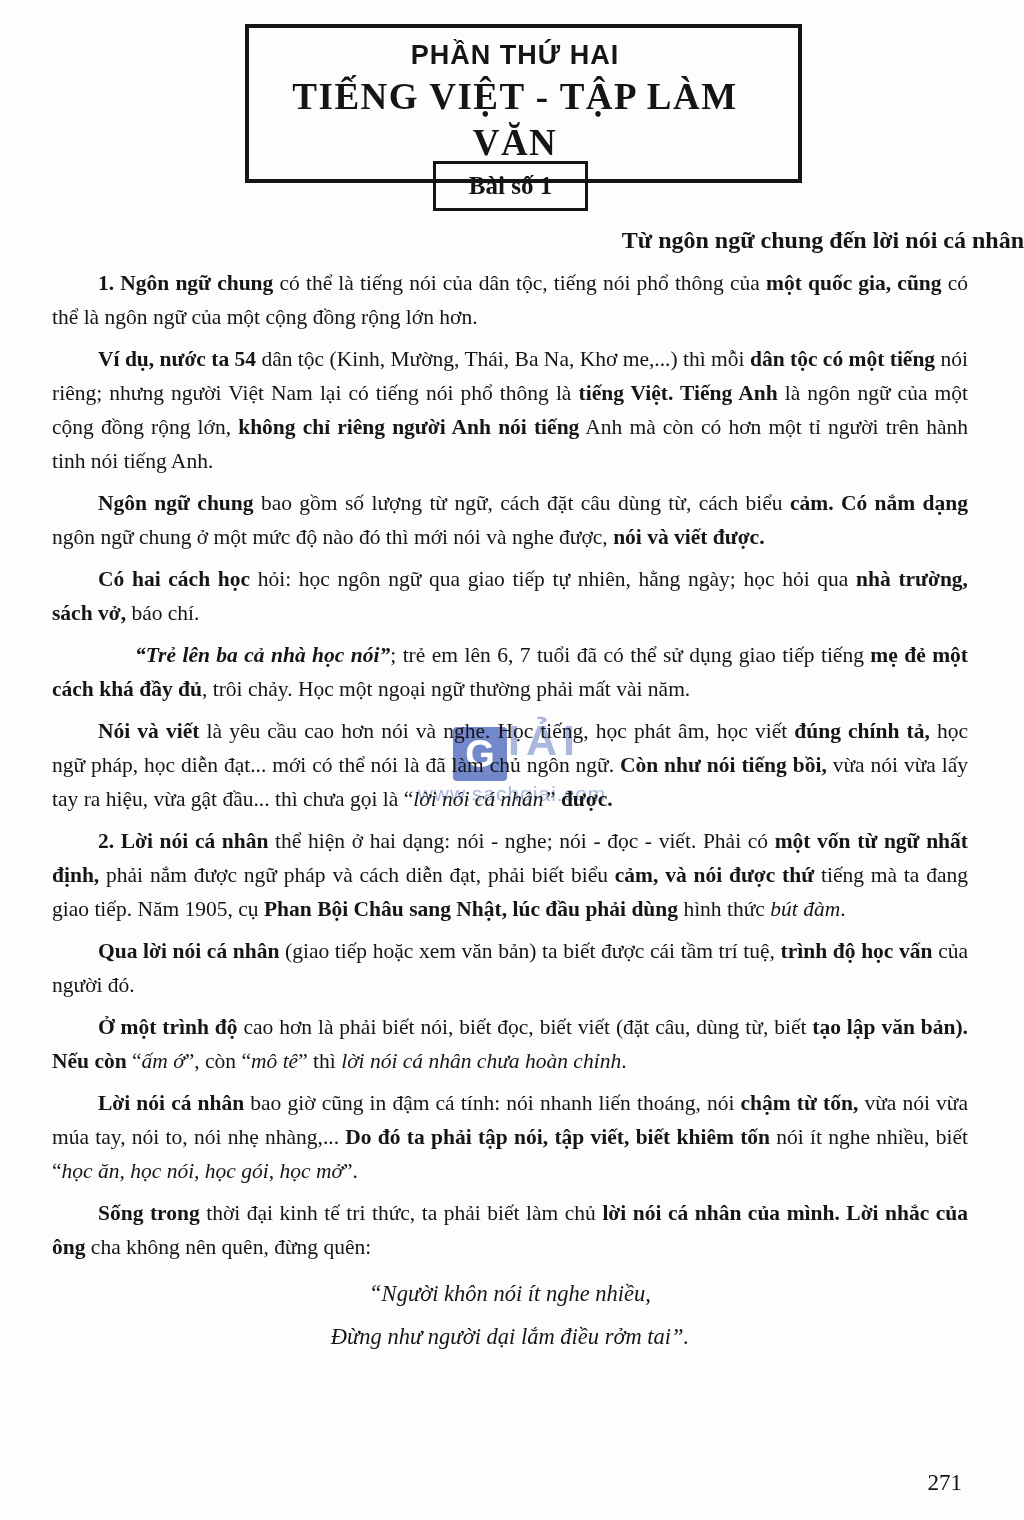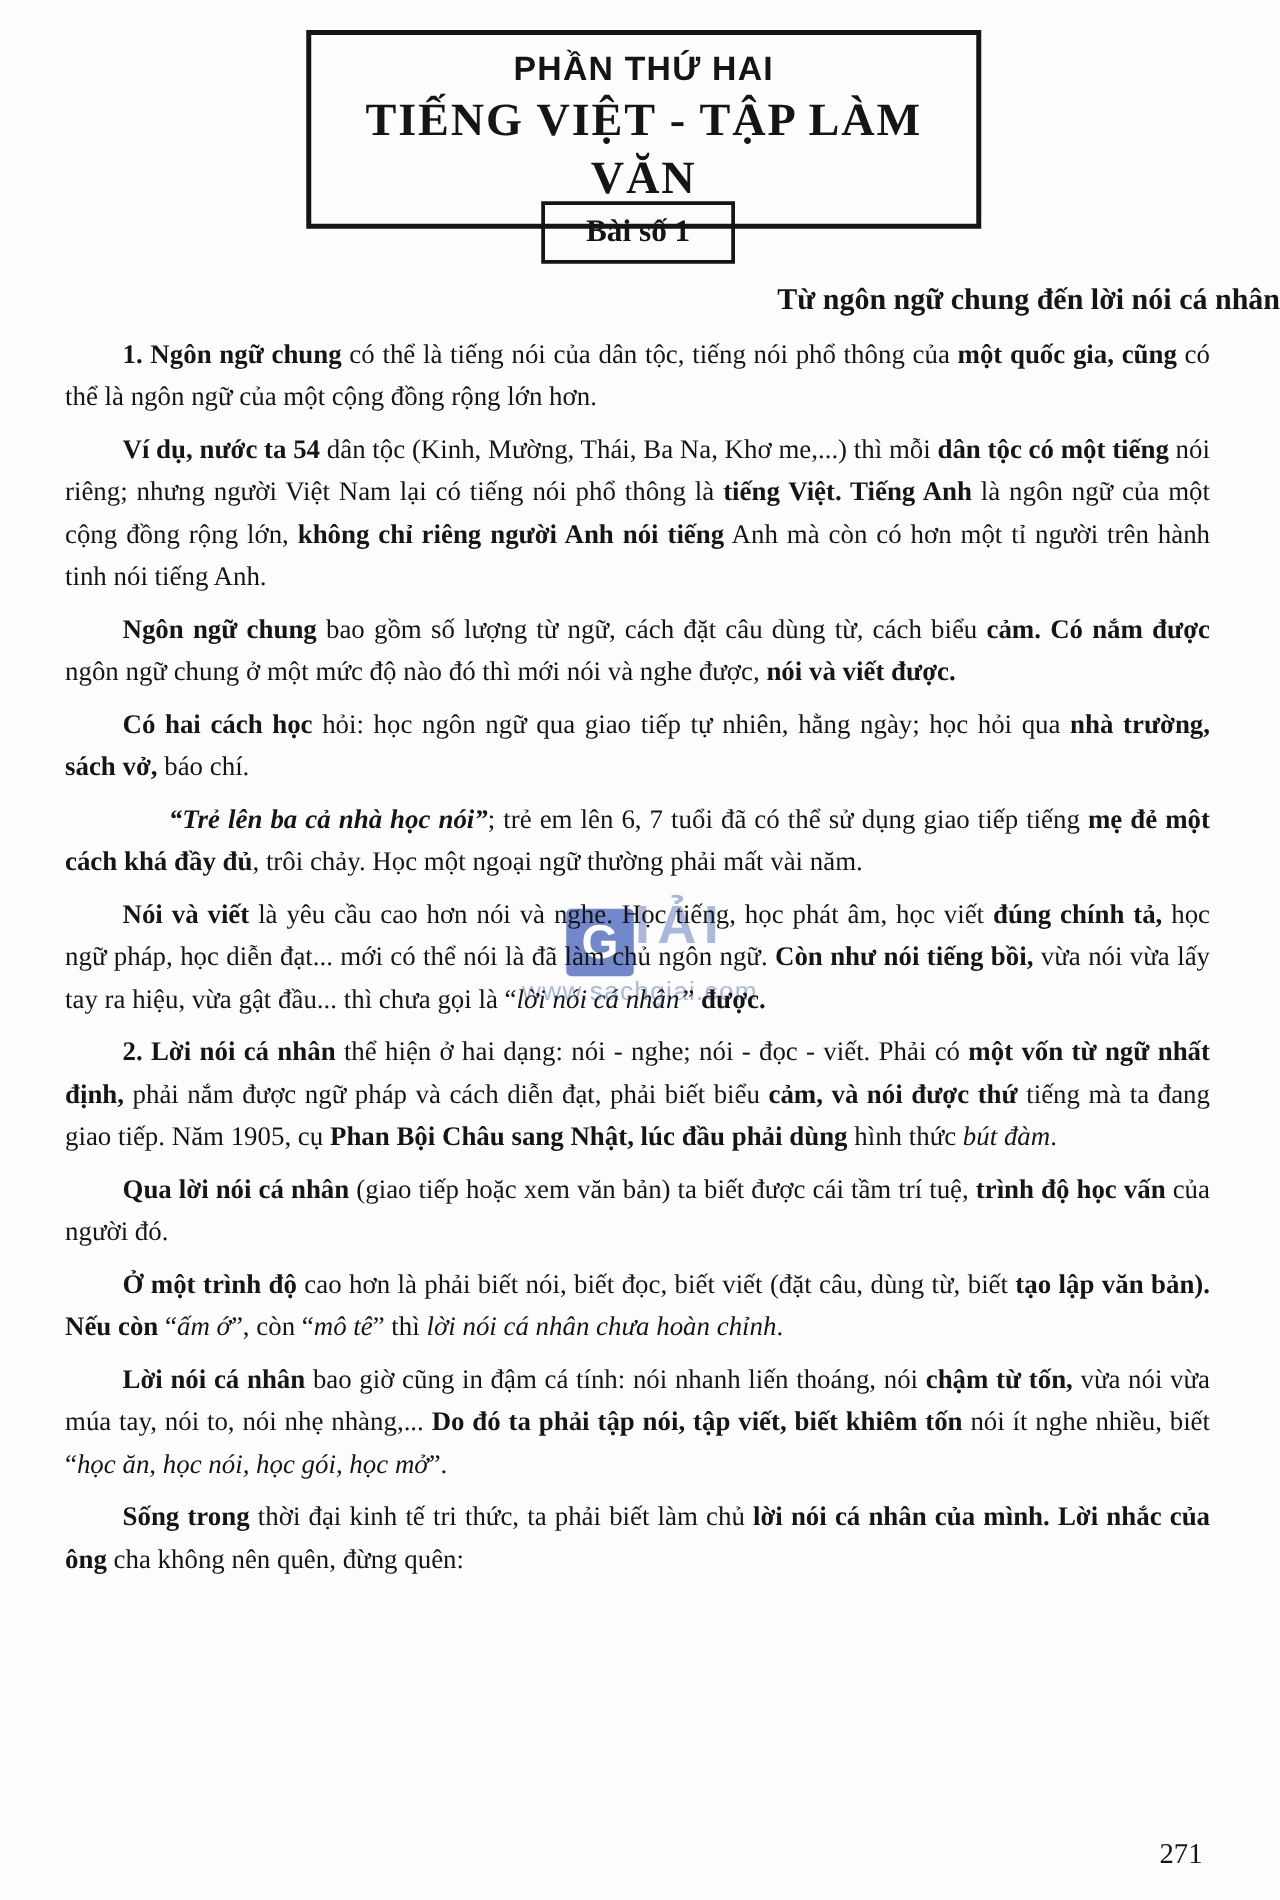"PHẦN THỨ HAI" .header-box { padding: 10px 0 13px 0 -> 10px 17px 13px 0 }
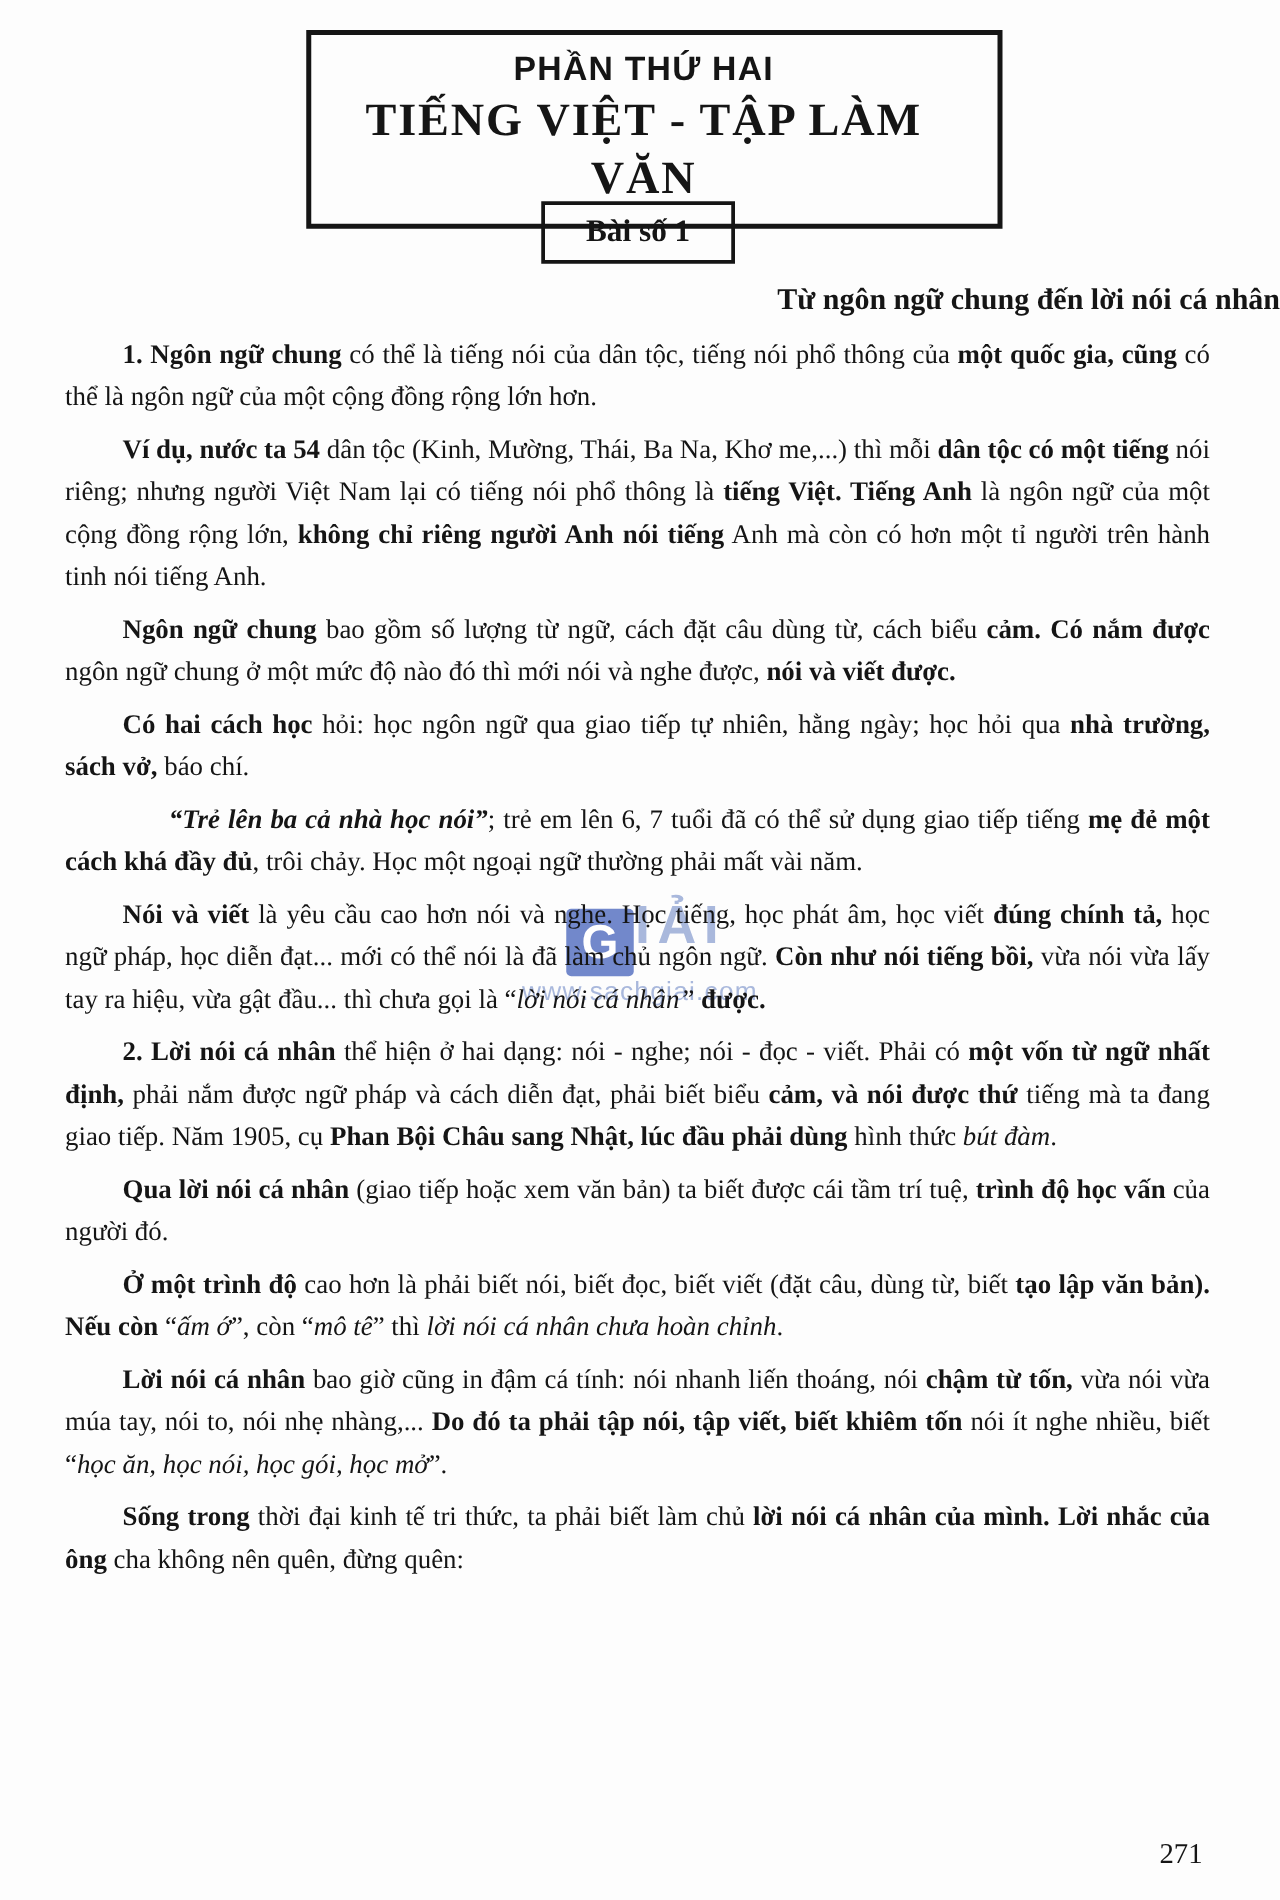"cảm. Có nắm được" span.b { text: được -> dạng }
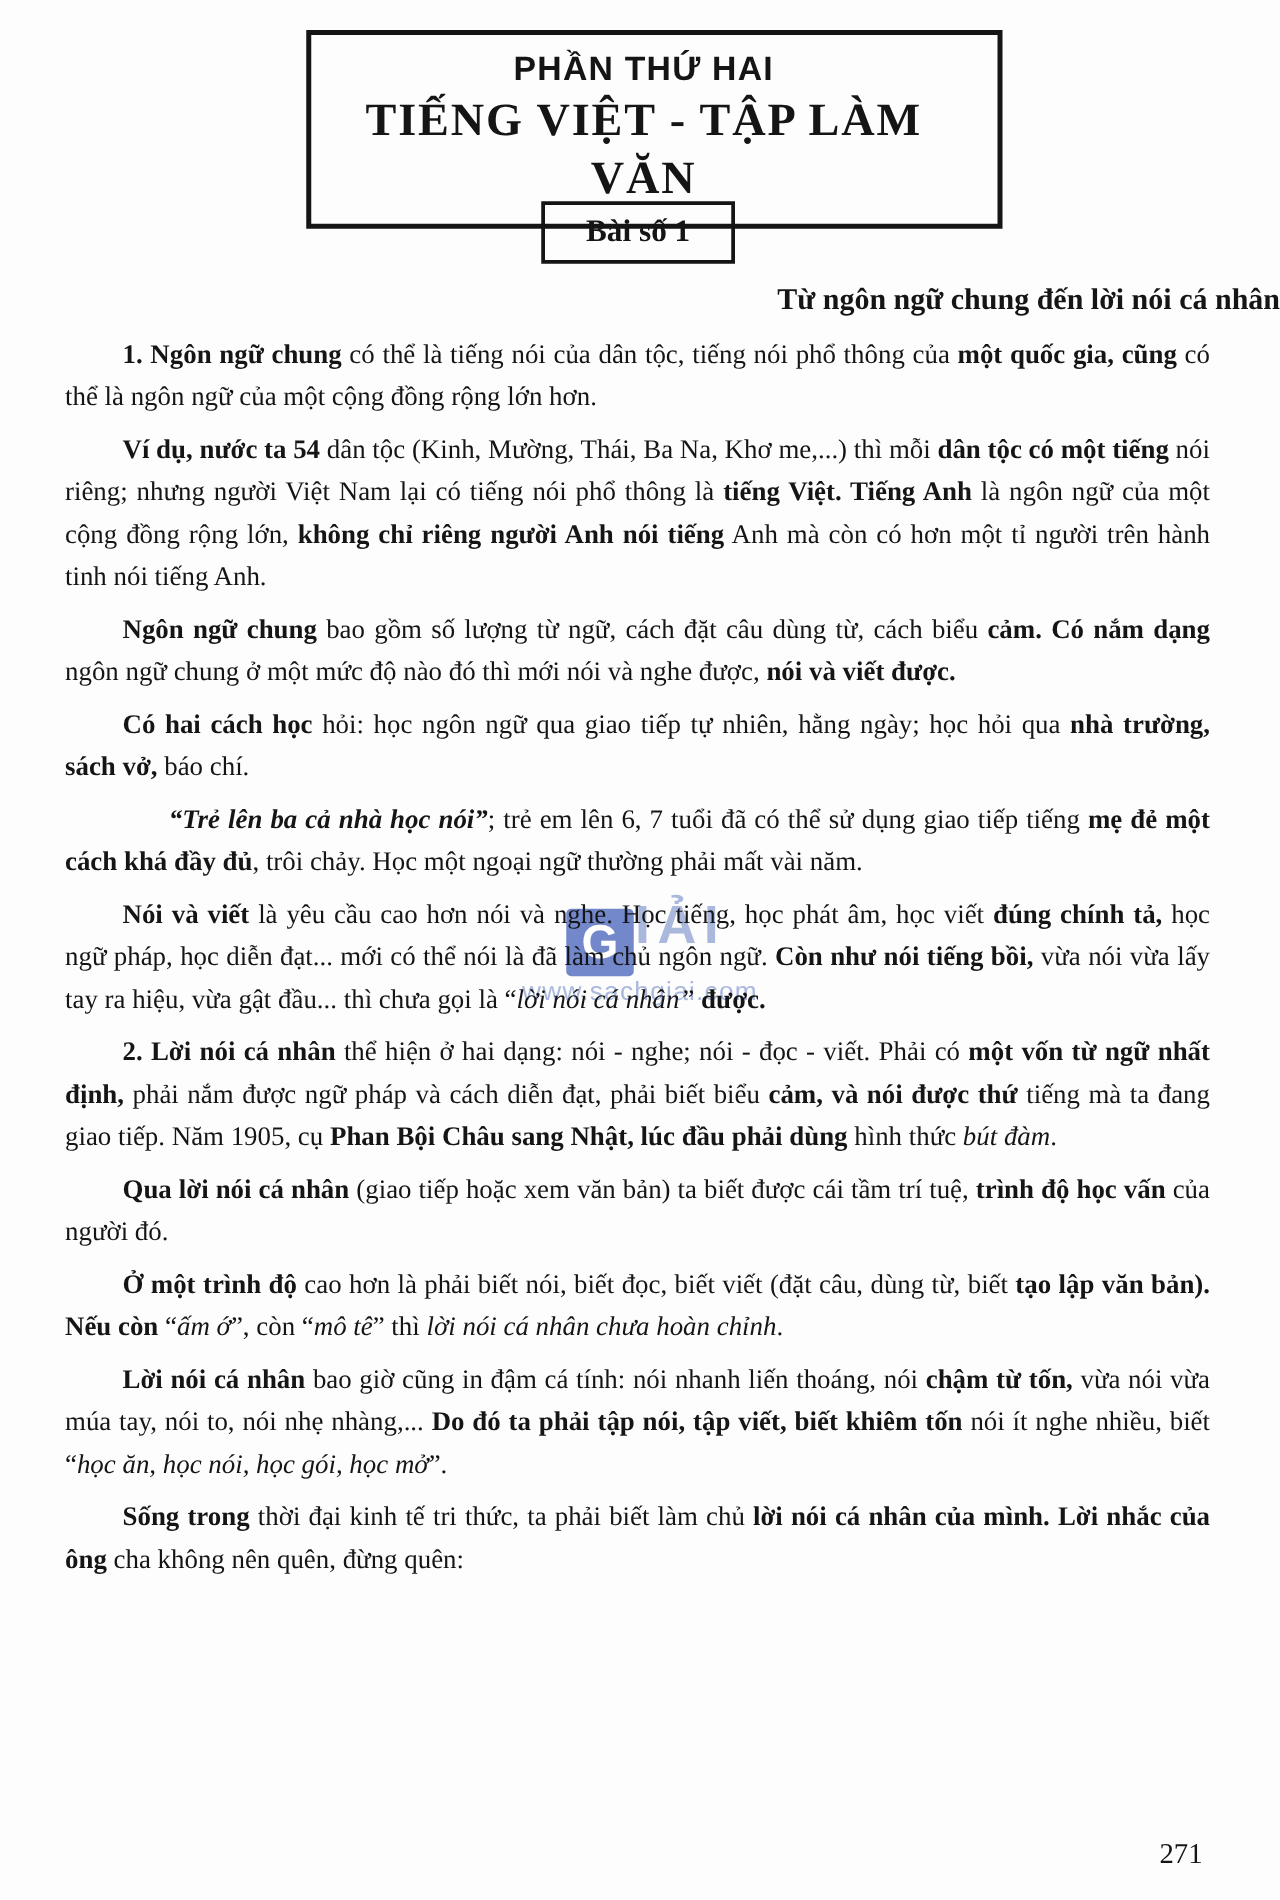"“Người khôn nói ít nghe" div.verse { html: none -> <div> <div>“Người khôn nói ít nghe nhiều,</div> <div>Đừng như người dại lắm điều rởm tai”.</div> </div> }
